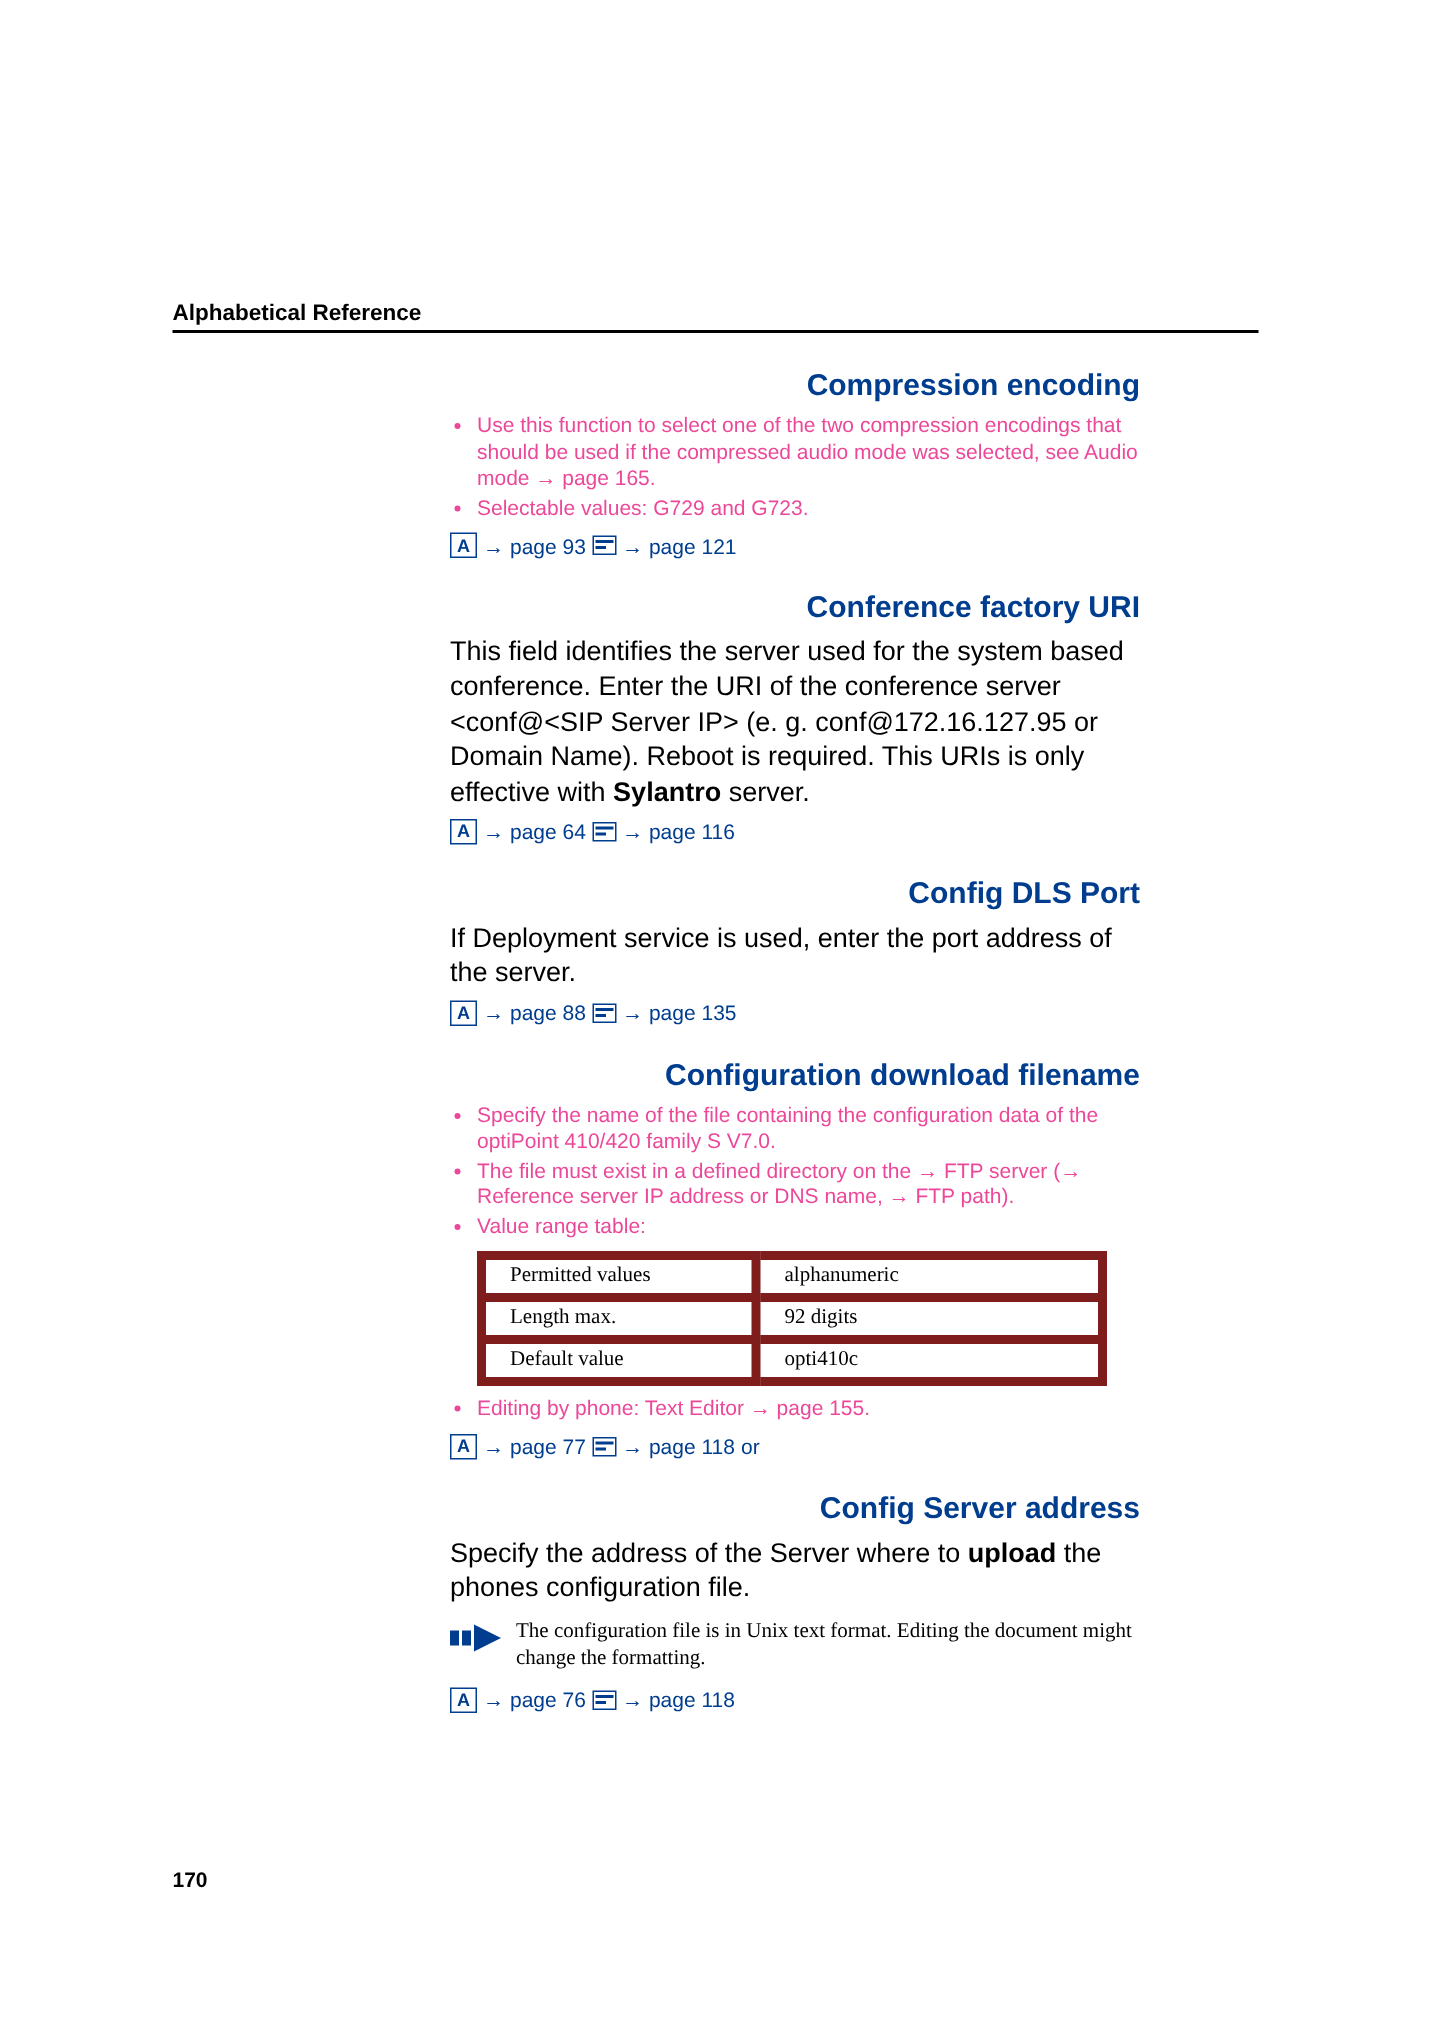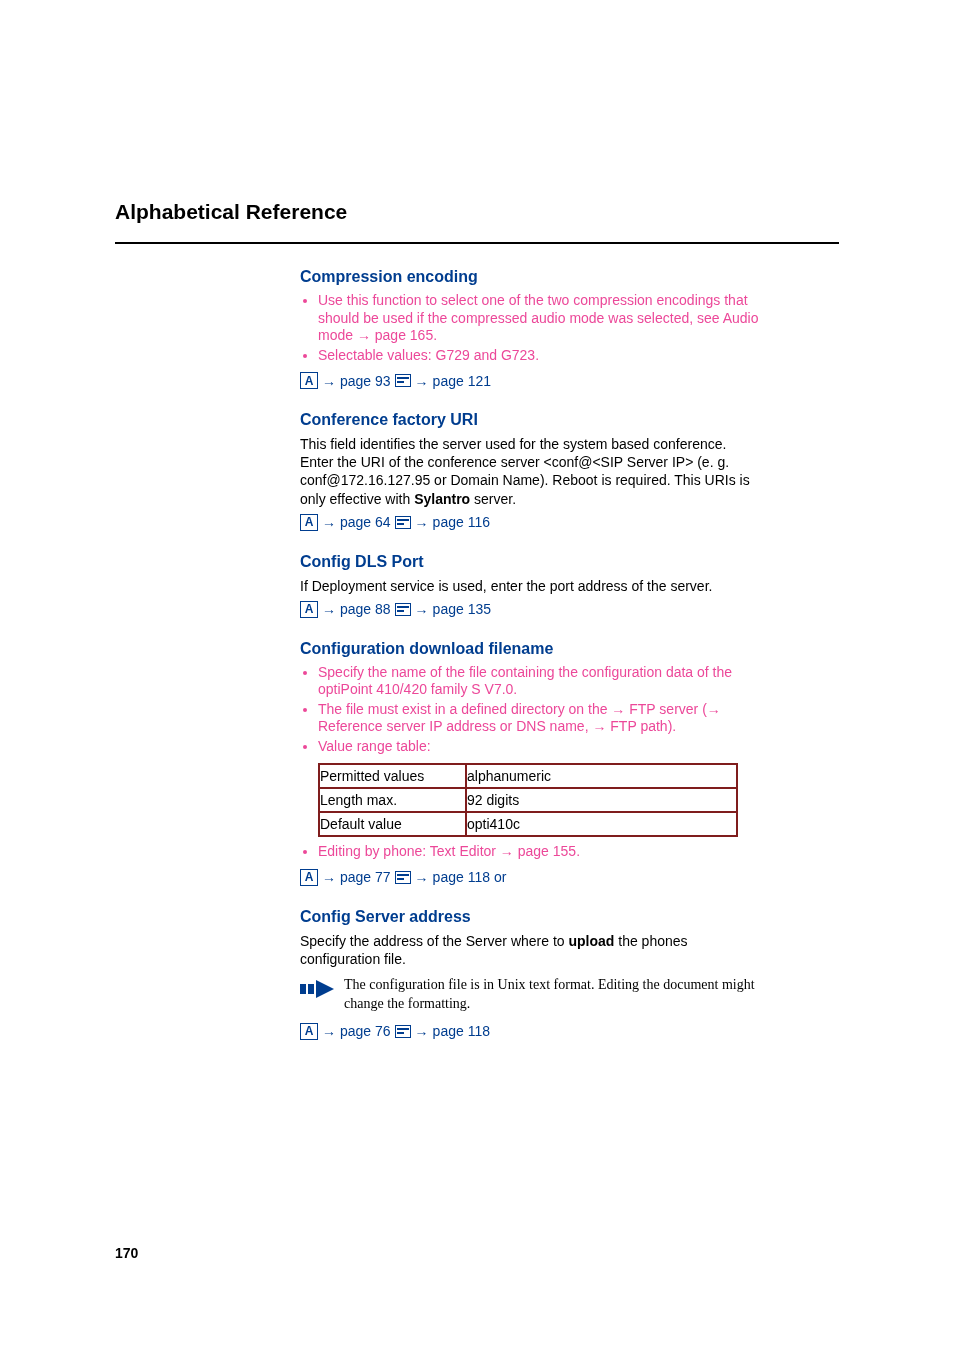"Alphabetical Reference" .header-ref { font-size: 21px -> 15px; margin-bottom: 18px -> 3px }
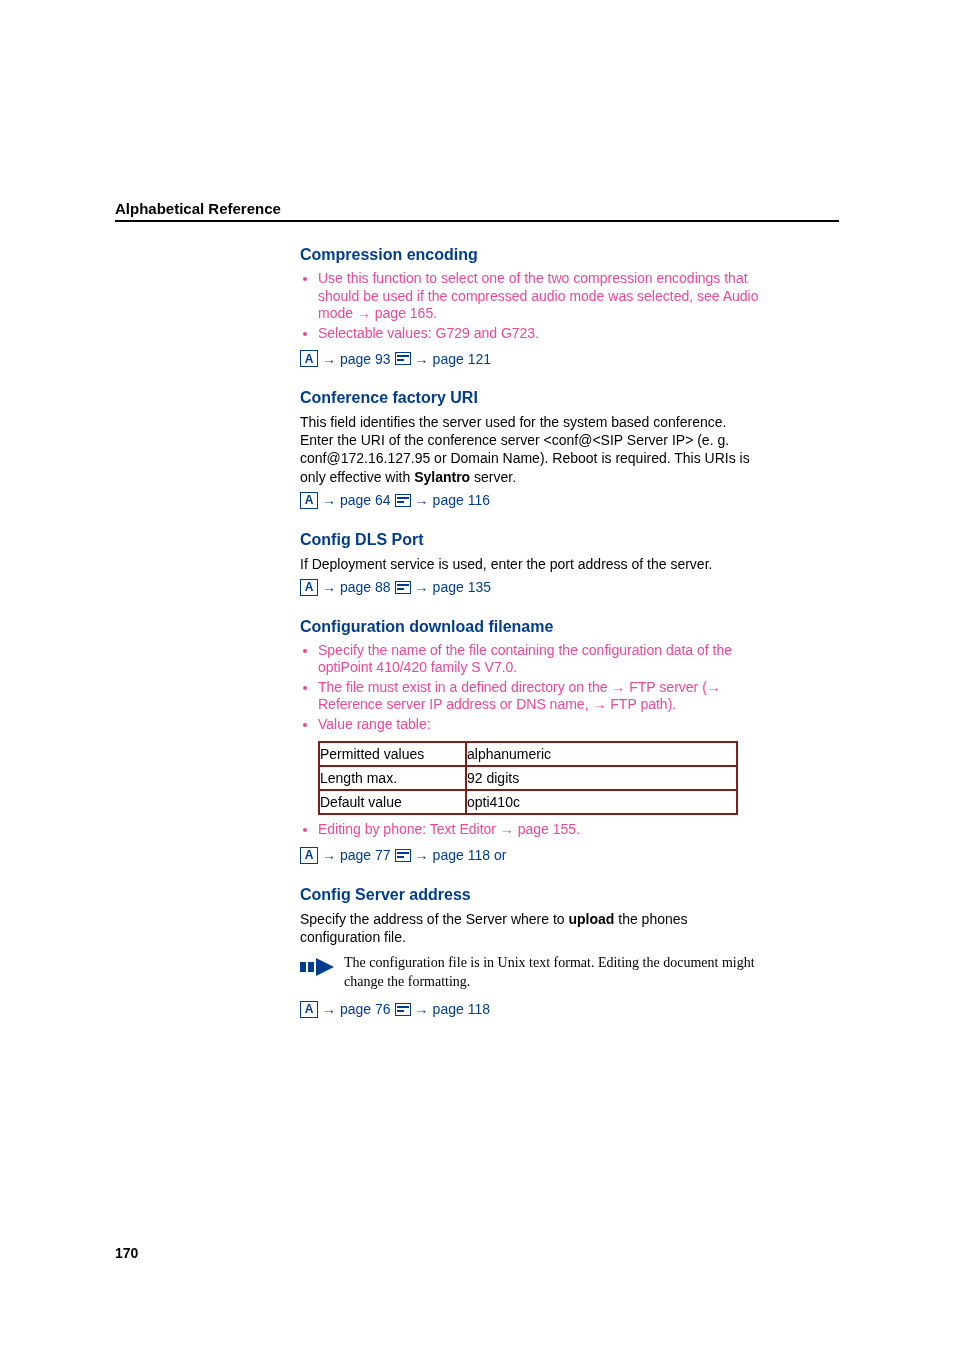"Compression encoding" h3.section { font-size: 16px -> 20px; text-align: none -> right }
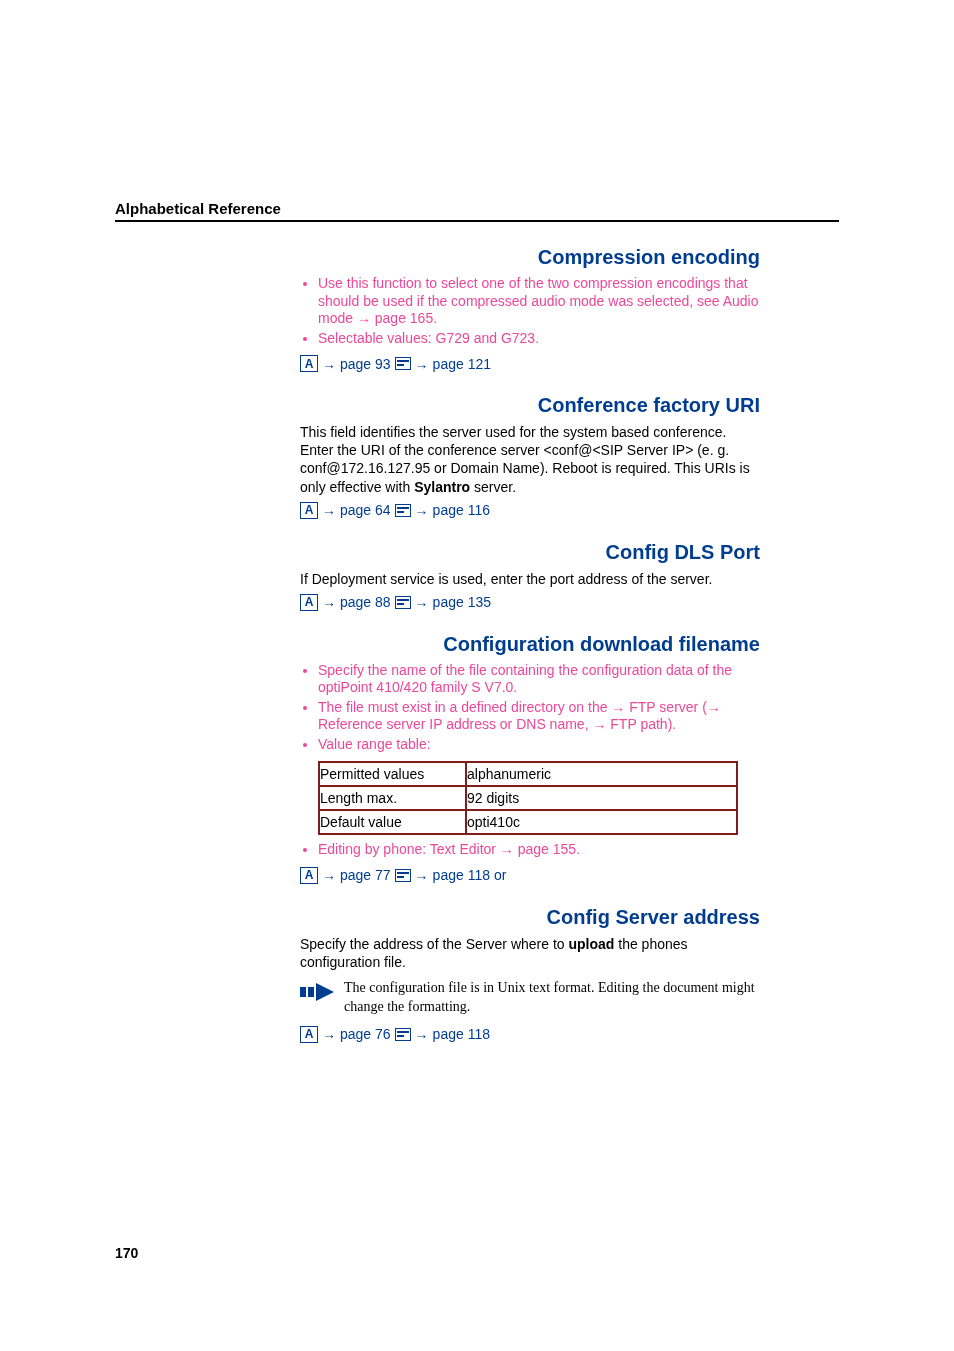"This field identifies the server" p.body { font-size: 14px -> 18px }
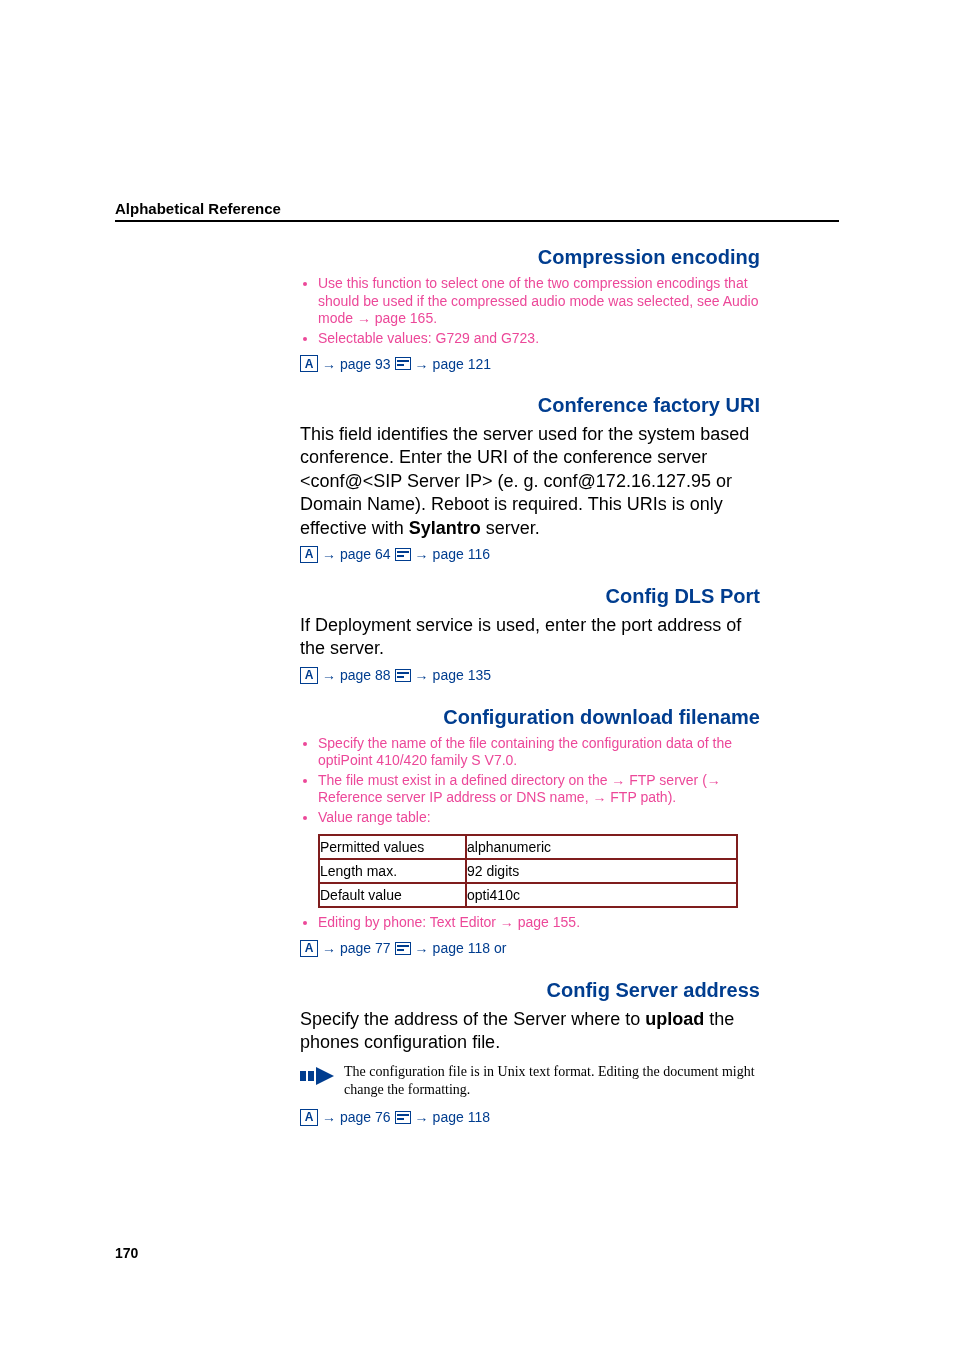"Permitted values" table.vr td { border: 2px solid #7f1d1d -> 6px solid #7f1d1d; font-family: none -> Liberation Serif, serif; padding: 3px 0 -> 3px 16px }
